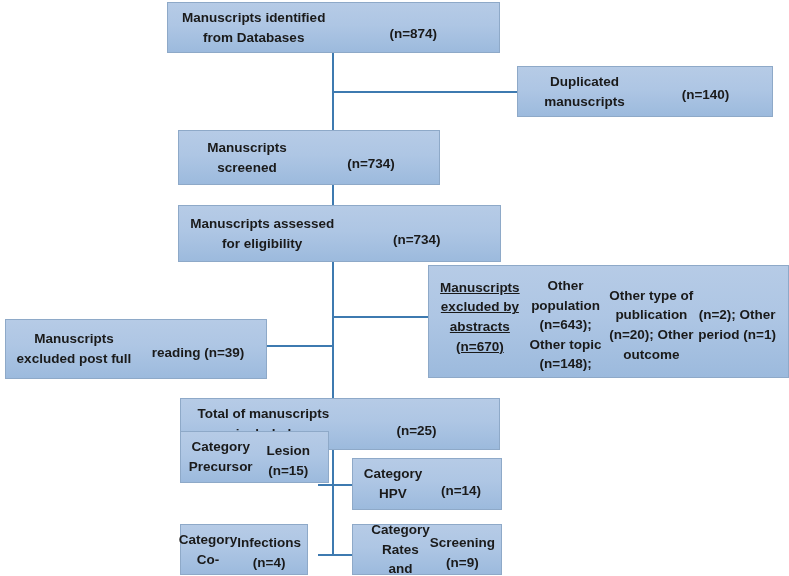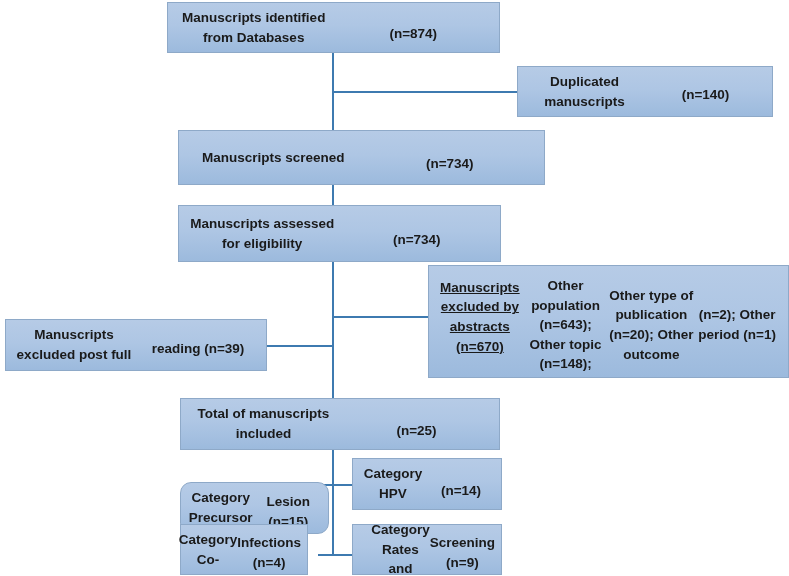"Manuscripts screened" div.node { width: 367px -> 262px }
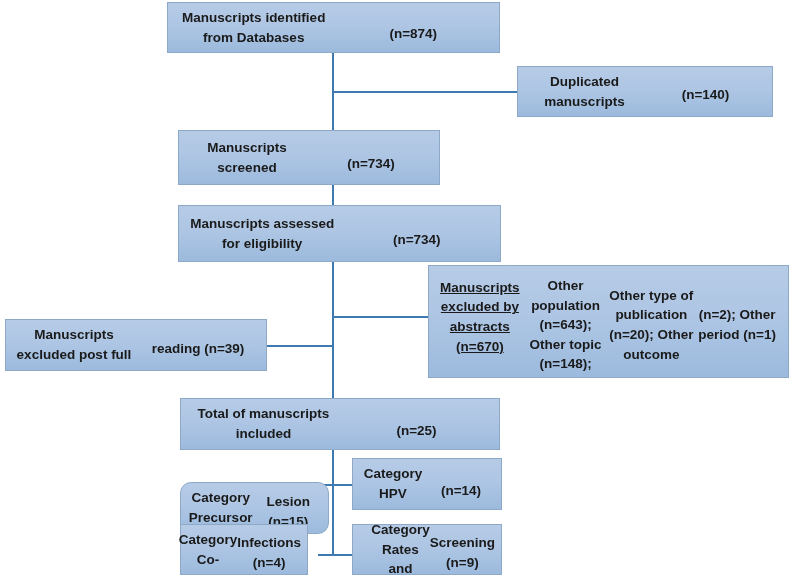"Manuscripts excluded post full" div.node { height: 52px -> 60px }
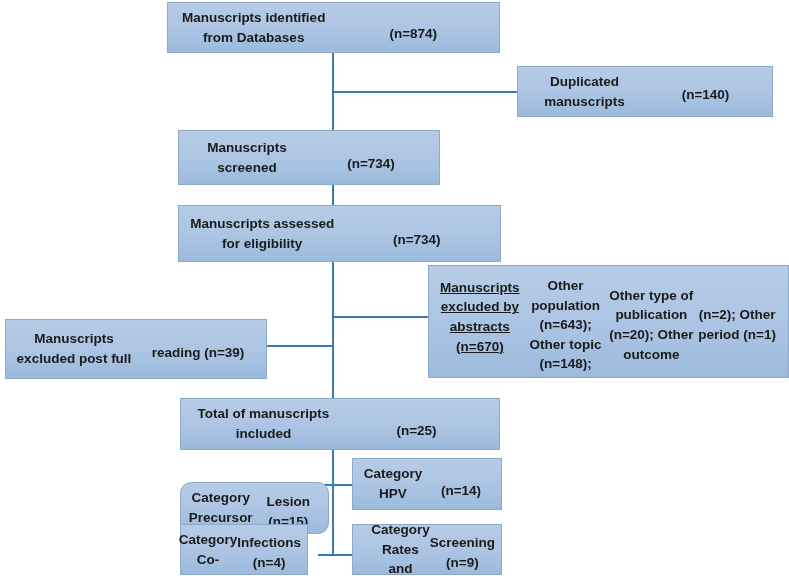"Category Precursor" div.node { border-radius: 11px -> none; top: 482px -> 431px }
